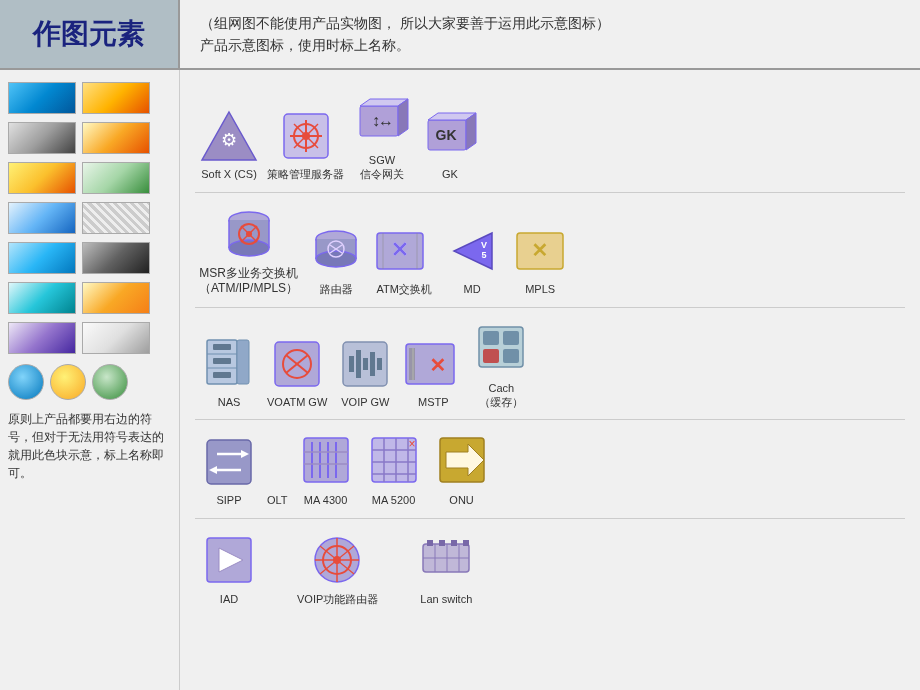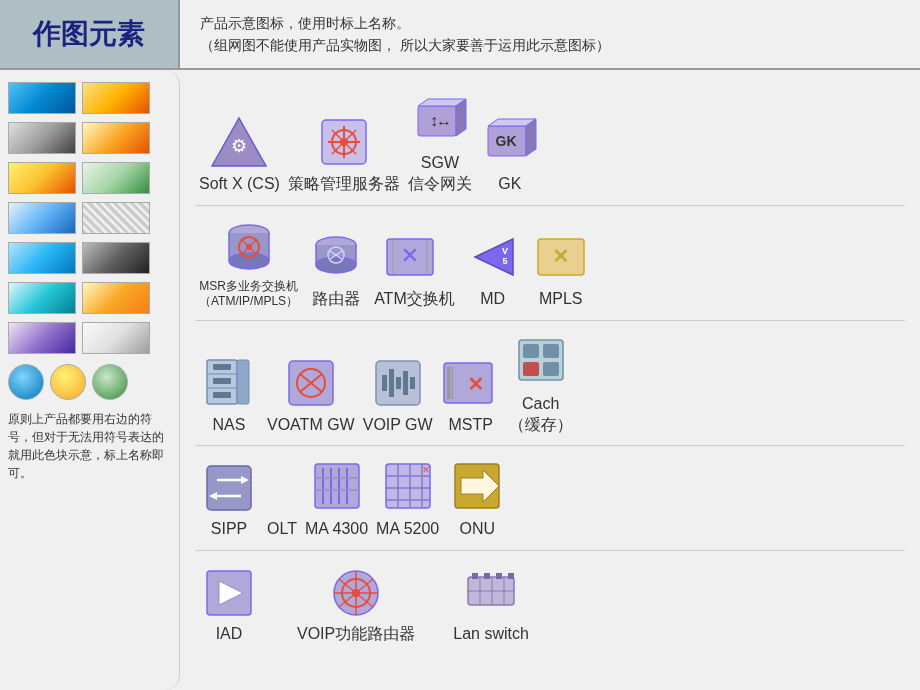"产品示意图标，使用时标上名称。" span { order: before "（组网图不能使用产品实物图， 所以大家要善于运用此示意图标）" -> after "（组网图不能使用产品实物图， 所以大家要善于运用此示意图标）" }
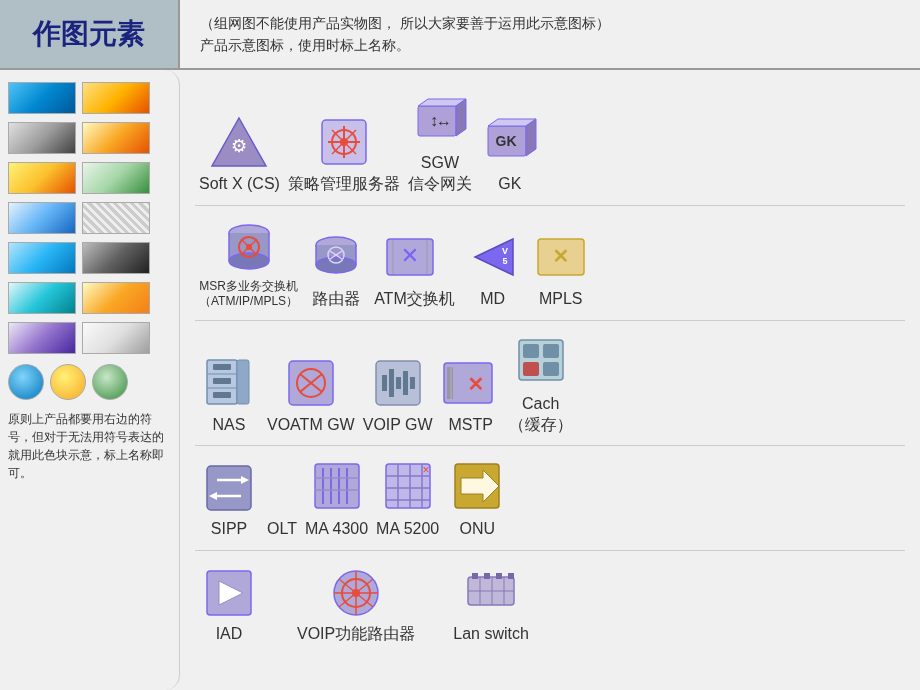"SGW" .icon-label { font-size: 16px -> 11px }
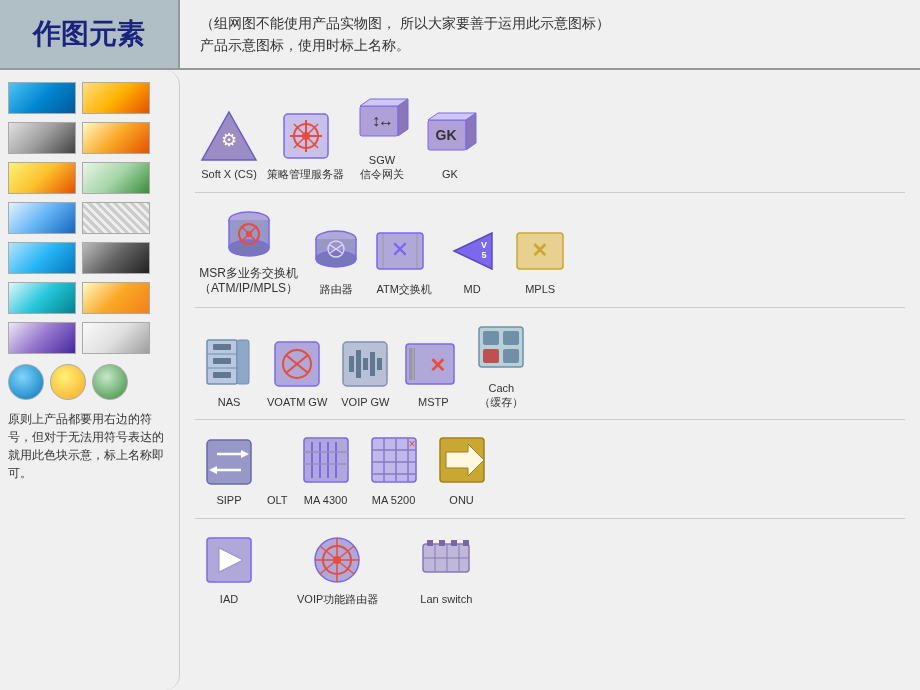"原则上产品都要用右边的符号，但对于无法用符号表达的就用此色块示意，标上名称即可。" .left-panel { border-radius: 15px -> none }
